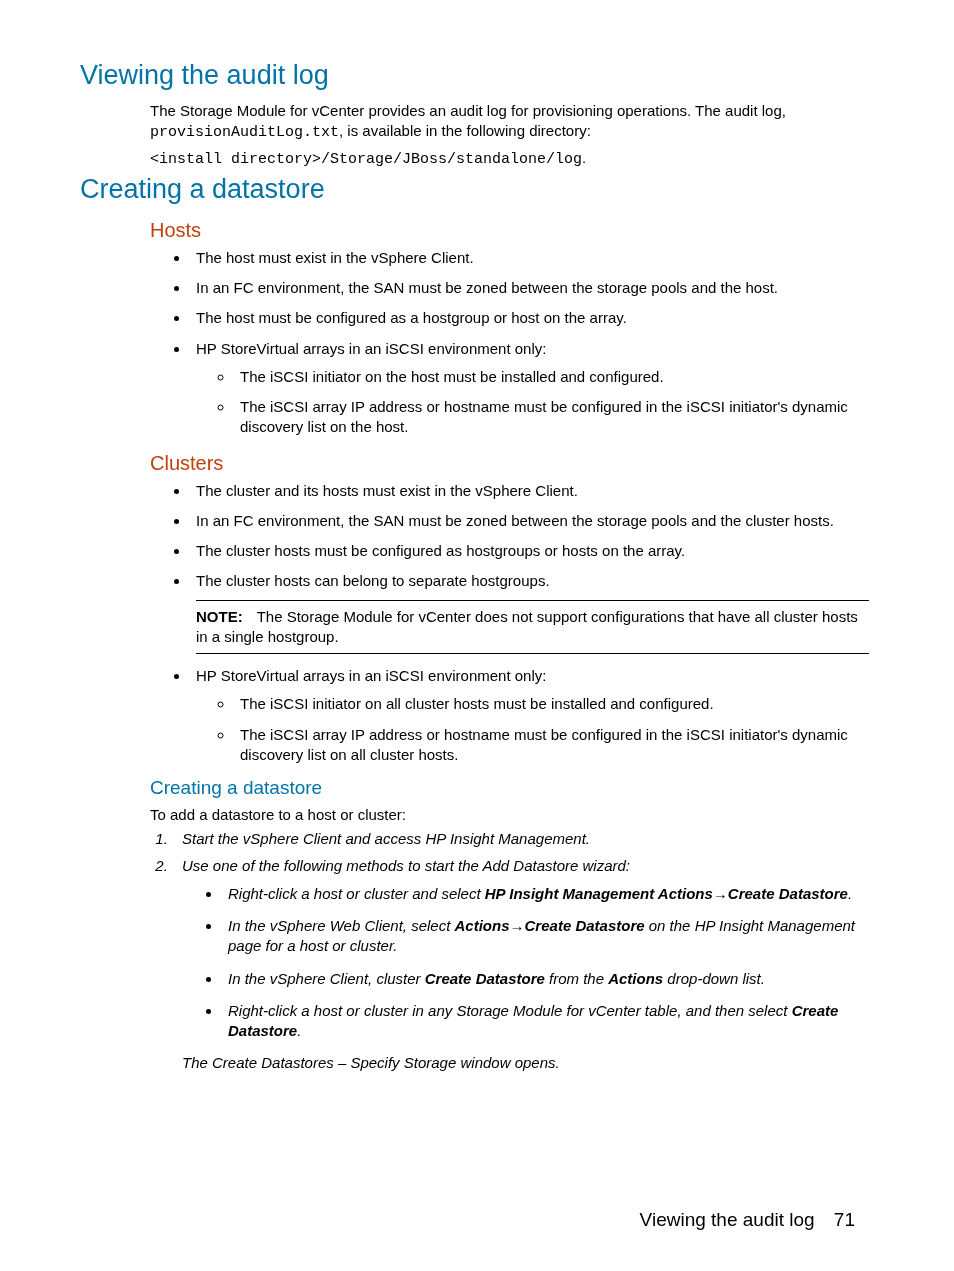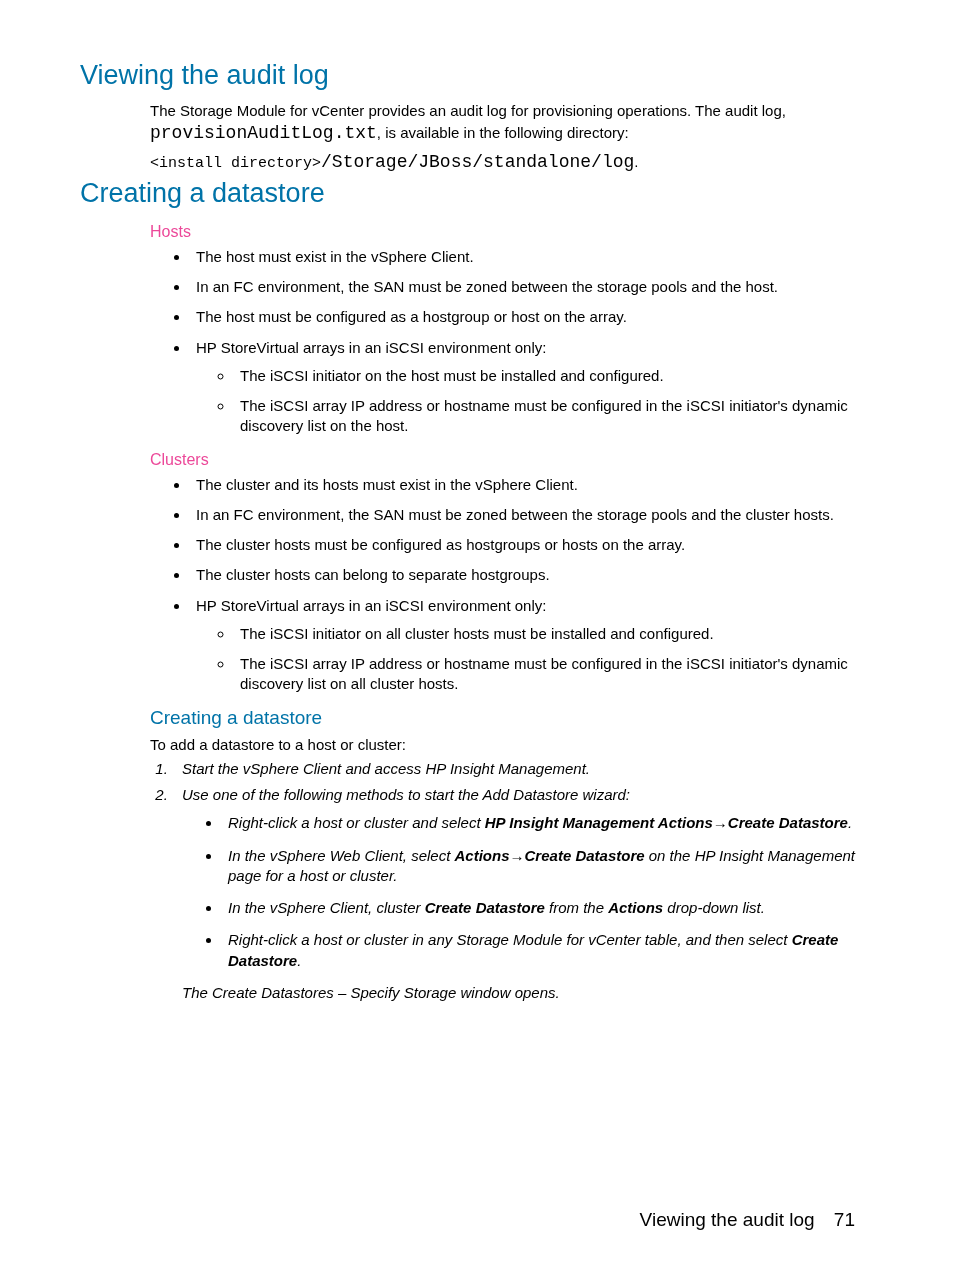"provisionAuditLog.txt" .mono { font-size: 18px -> 15px }
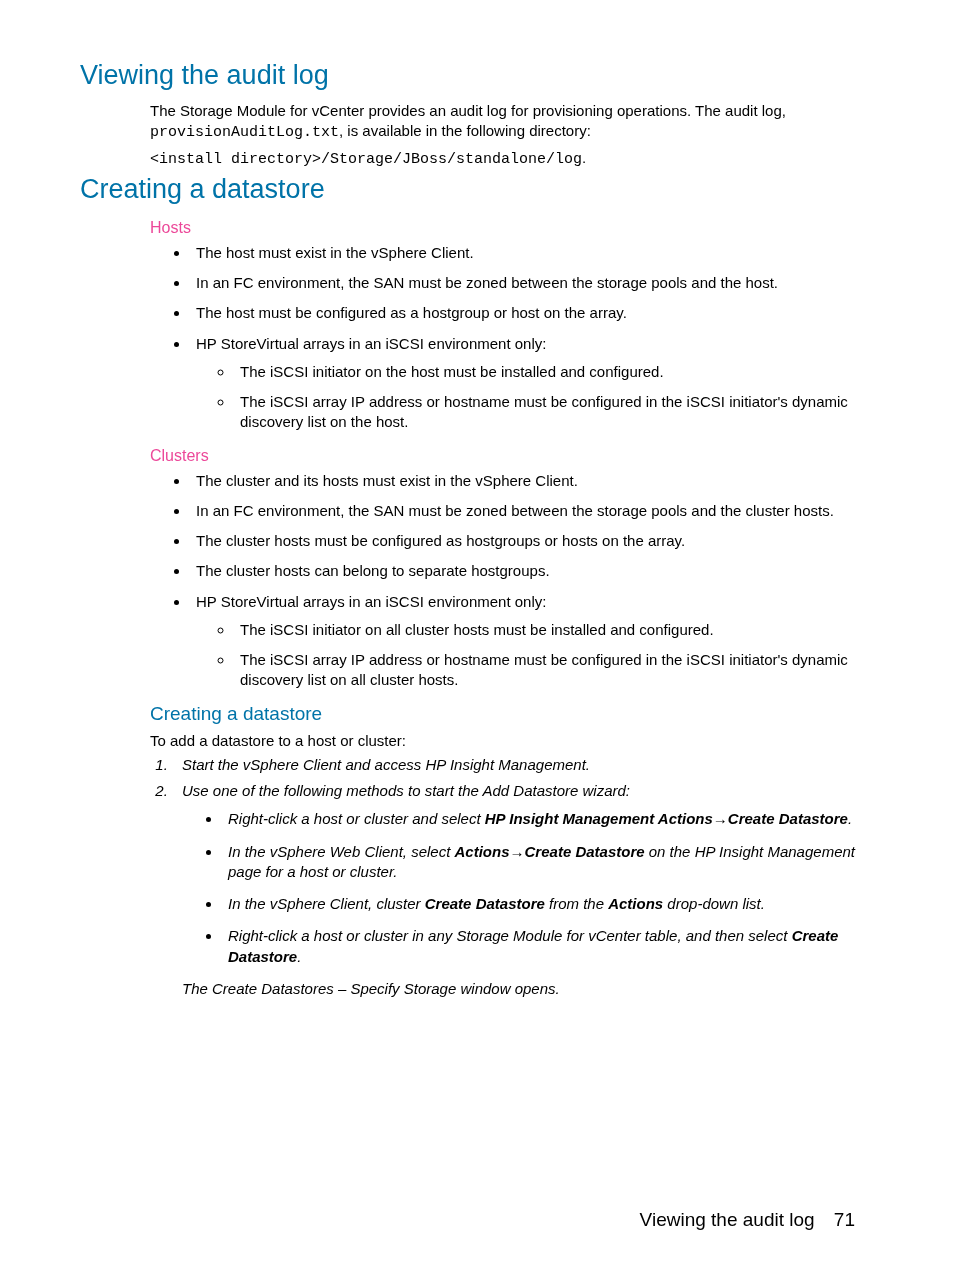"Hosts" h2 { color: #ec4899 -> #c2410c; font-size: 16px -> 20px }
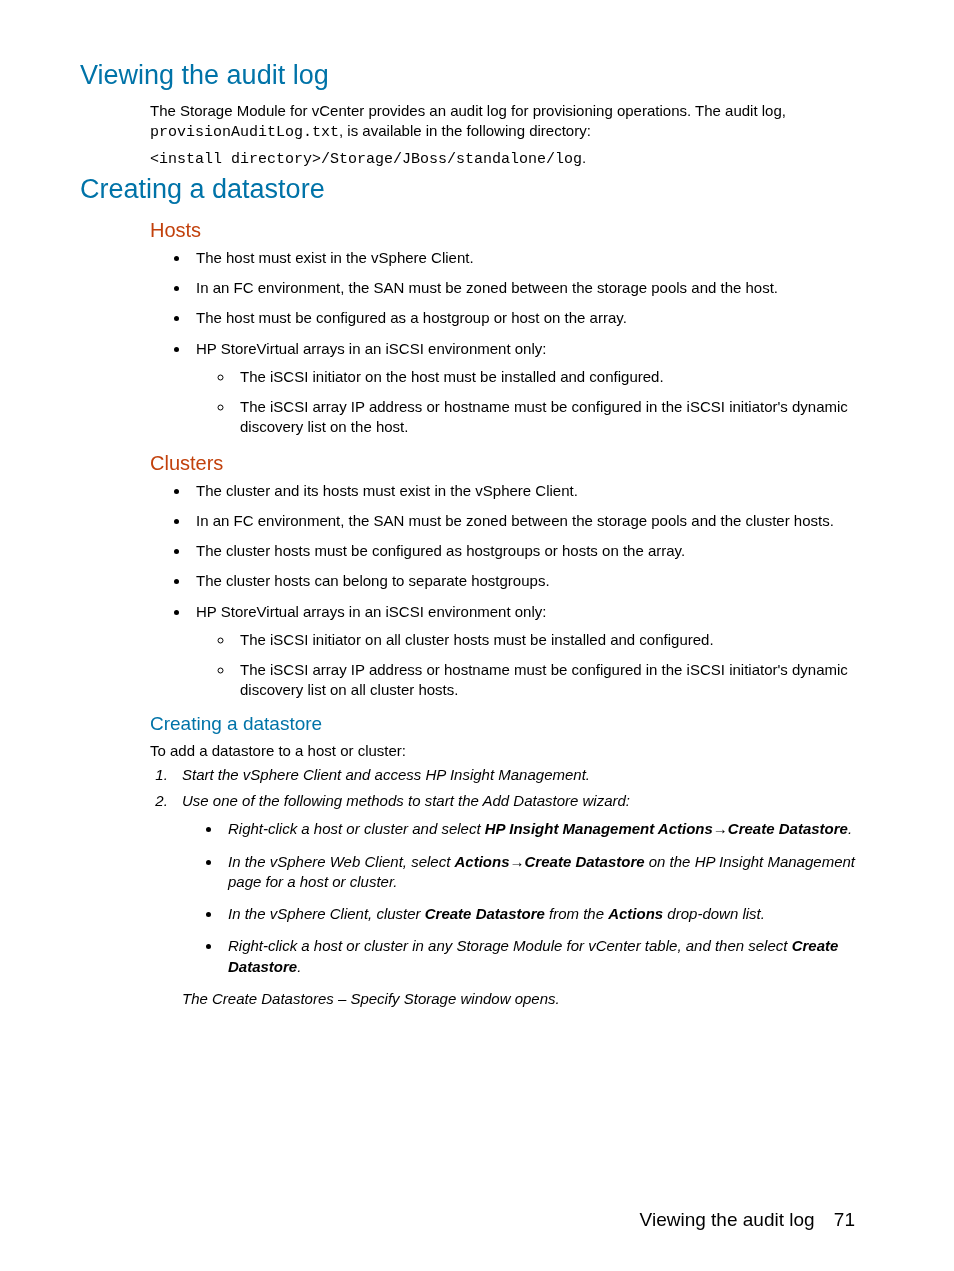"NOTE: The Storage Module for" div.note-box { html: none -> <div> <span>NOTE:</span><span>The Storage Module for vCenter does not support configurations that have all cluster hosts in a single hostgroup.</span> </div> }
